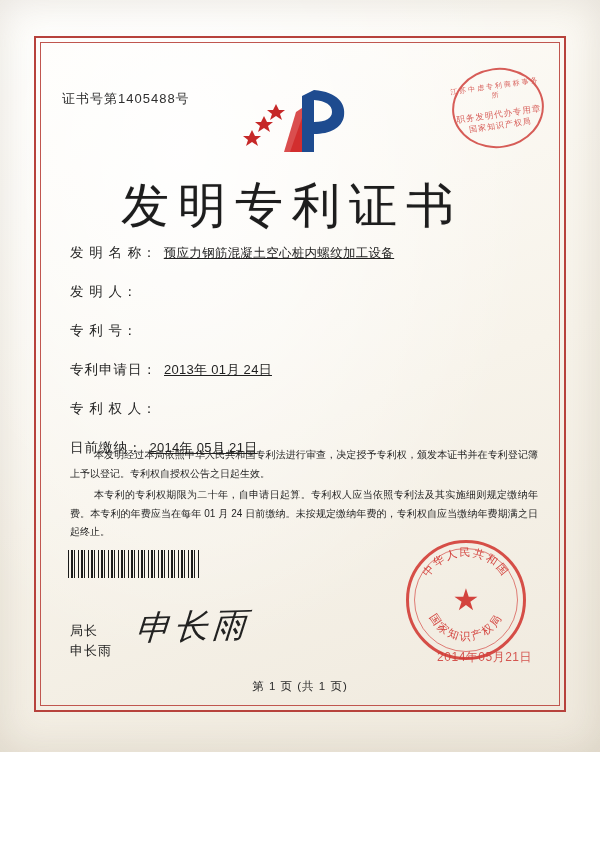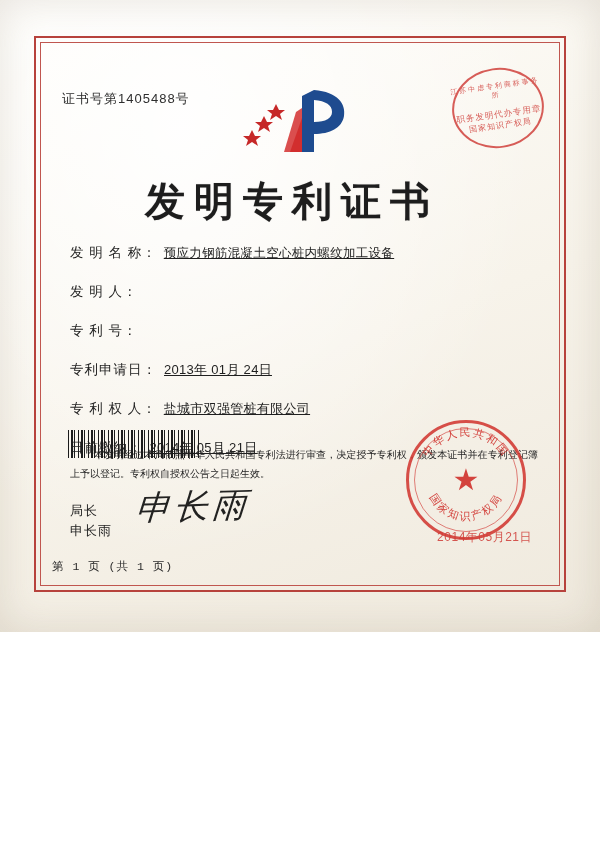"证书号第1405488号" #page { height: 632px -> 752px }
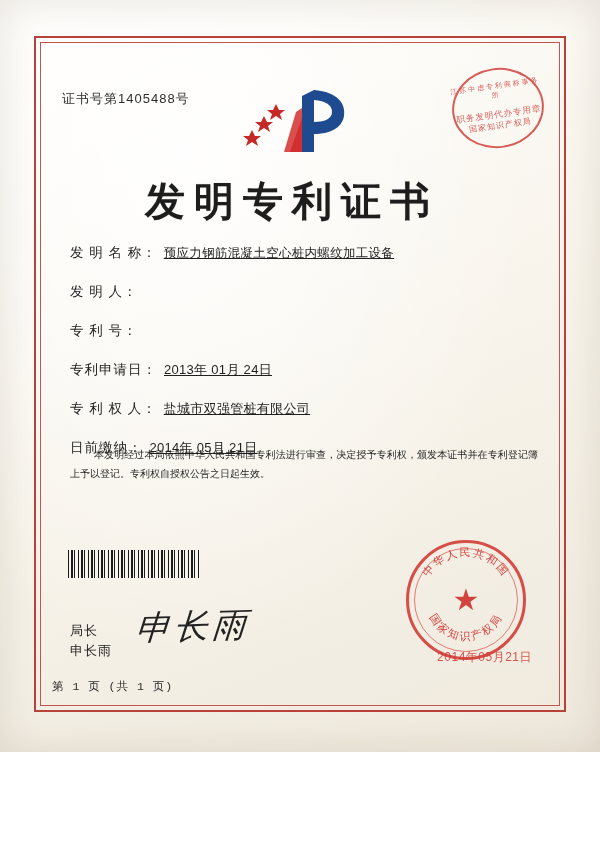"发明专利证书" .title { font-size: 40px -> 48px; font-weight: bold -> normal }
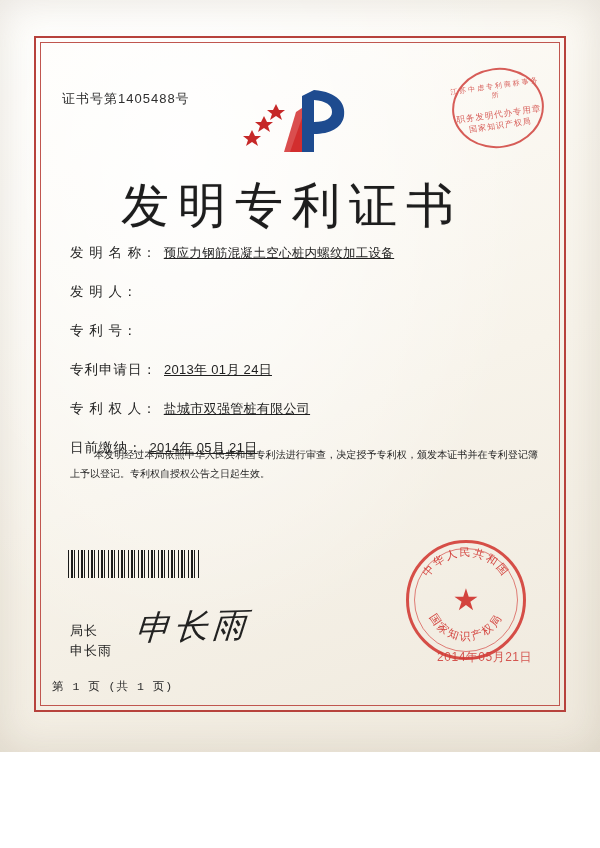"盐城市双强管桩有限公司" span.field-value { html: <span>盐城市双强管桩有限公司</span> -> none }
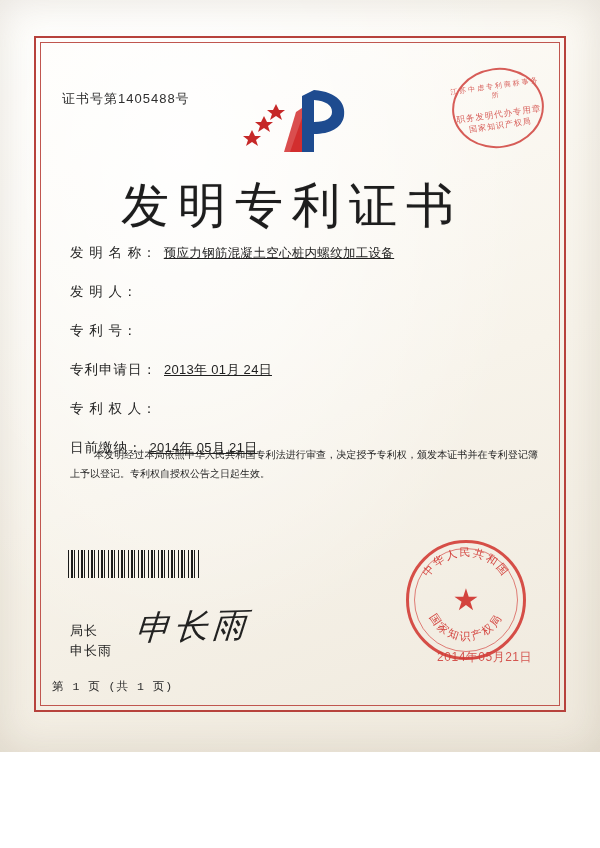"本专利的专利权期限为二十年，自申请日起算。专利权人应当依照专利法及其实施细则规定" p { html: none -> <p>本专利的专利权期限为二十年，自申请日起算。专利权人应当依照专利法及其实施细则规定缴纳年费。本专利的年费应当在每年 01 月 24 日前缴纳。未按规定缴纳年费的，专利权自应当缴纳年费期满之日起终止。</p> }
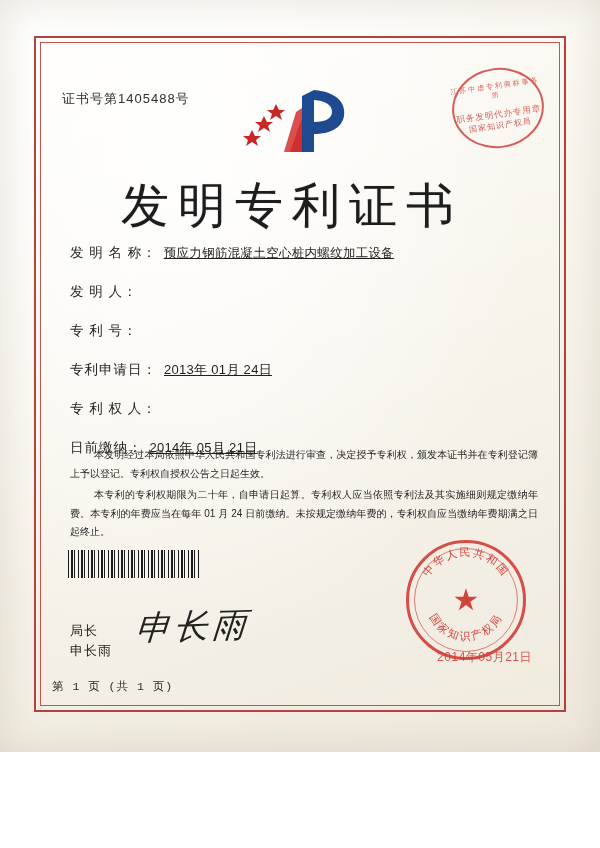"第 1 页 (共 1" .page-footer { font-family: Liberation Mono, monospace -> Liberation Sans, sans-serif; text-align: none -> center }
